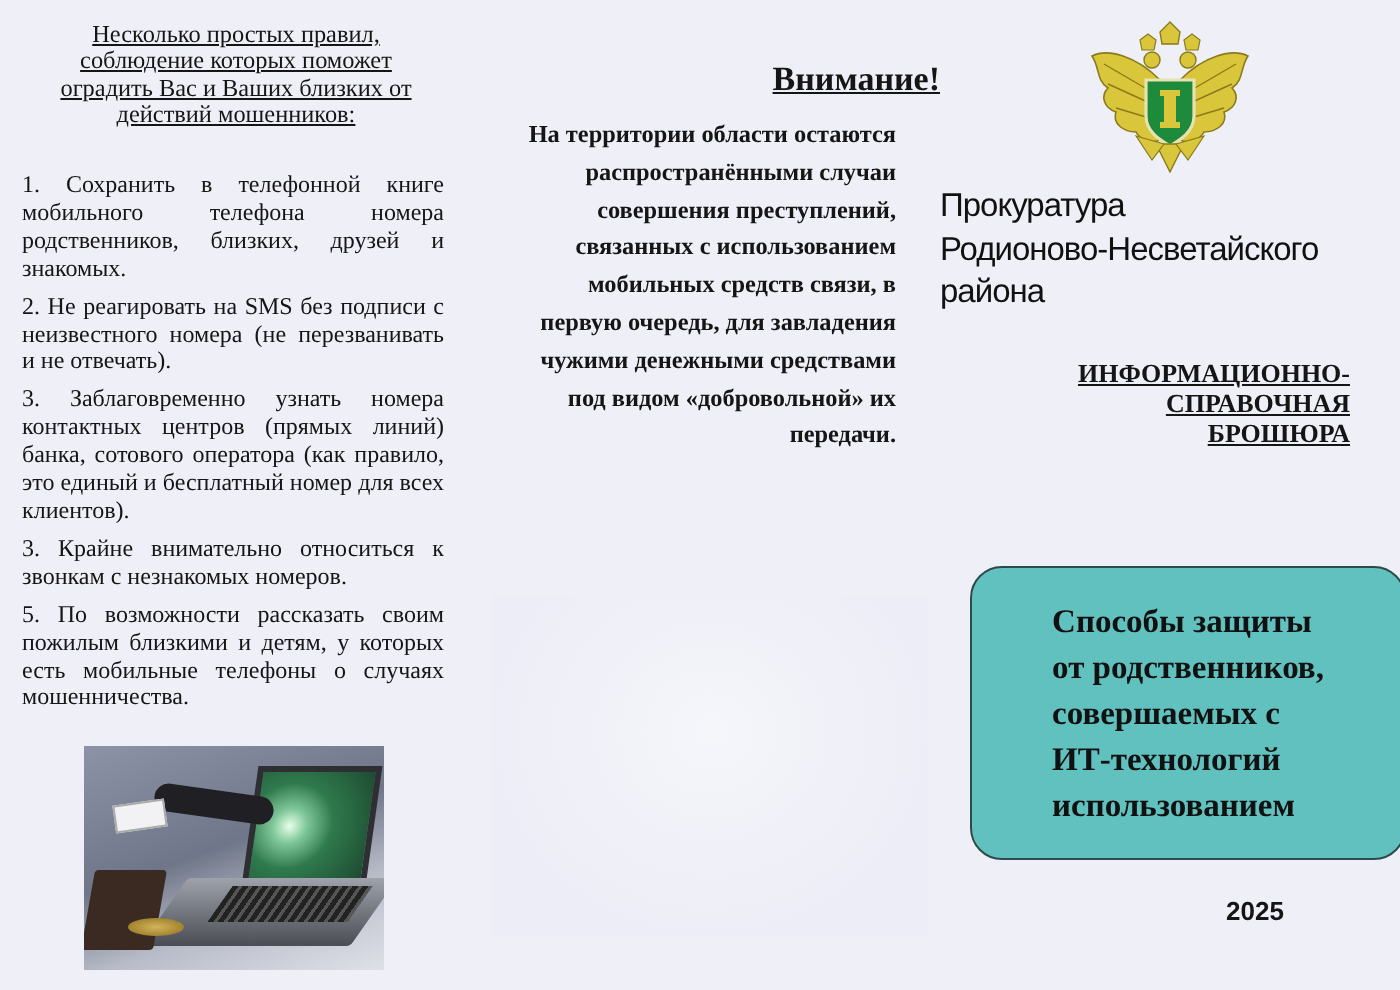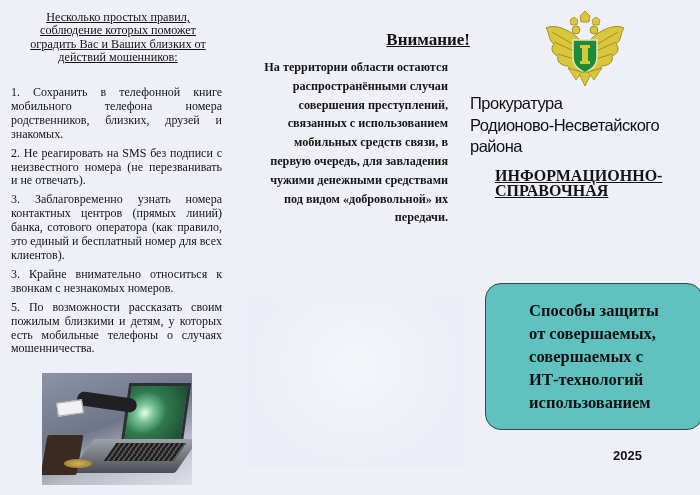"ИНФОРМАЦИОННО-" .doc-type { font-size: 16px -> 13px; text-align: left -> right; top: 168px -> 179px }
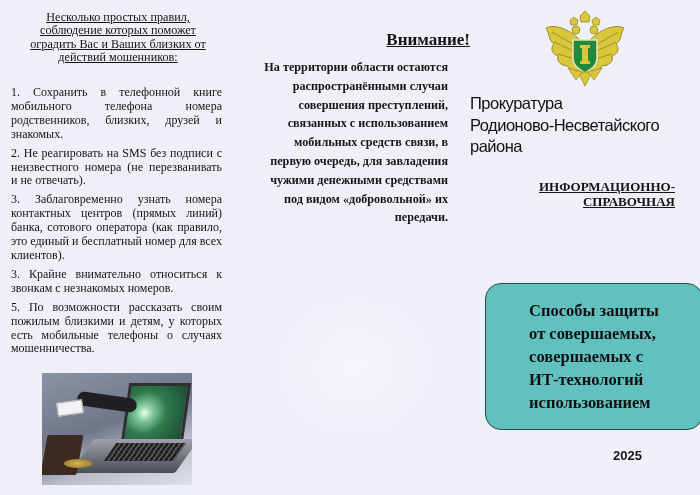"БРОШЮРА" div { html: none -> <div>БРОШЮРА</div> }
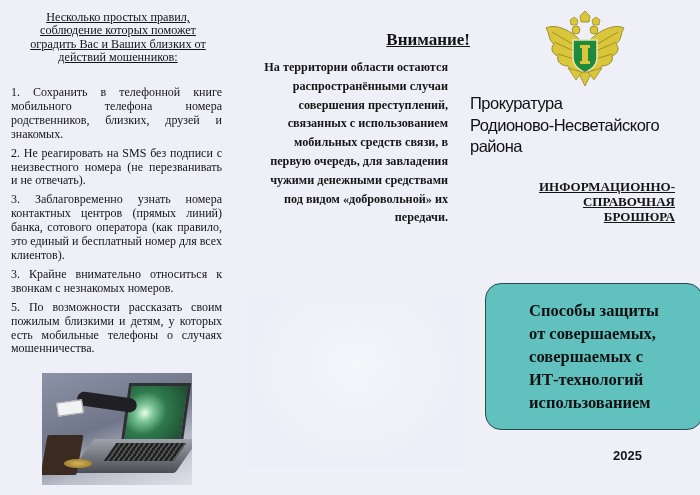"от совершаемых," div { text: совершаемых -> родственников }
